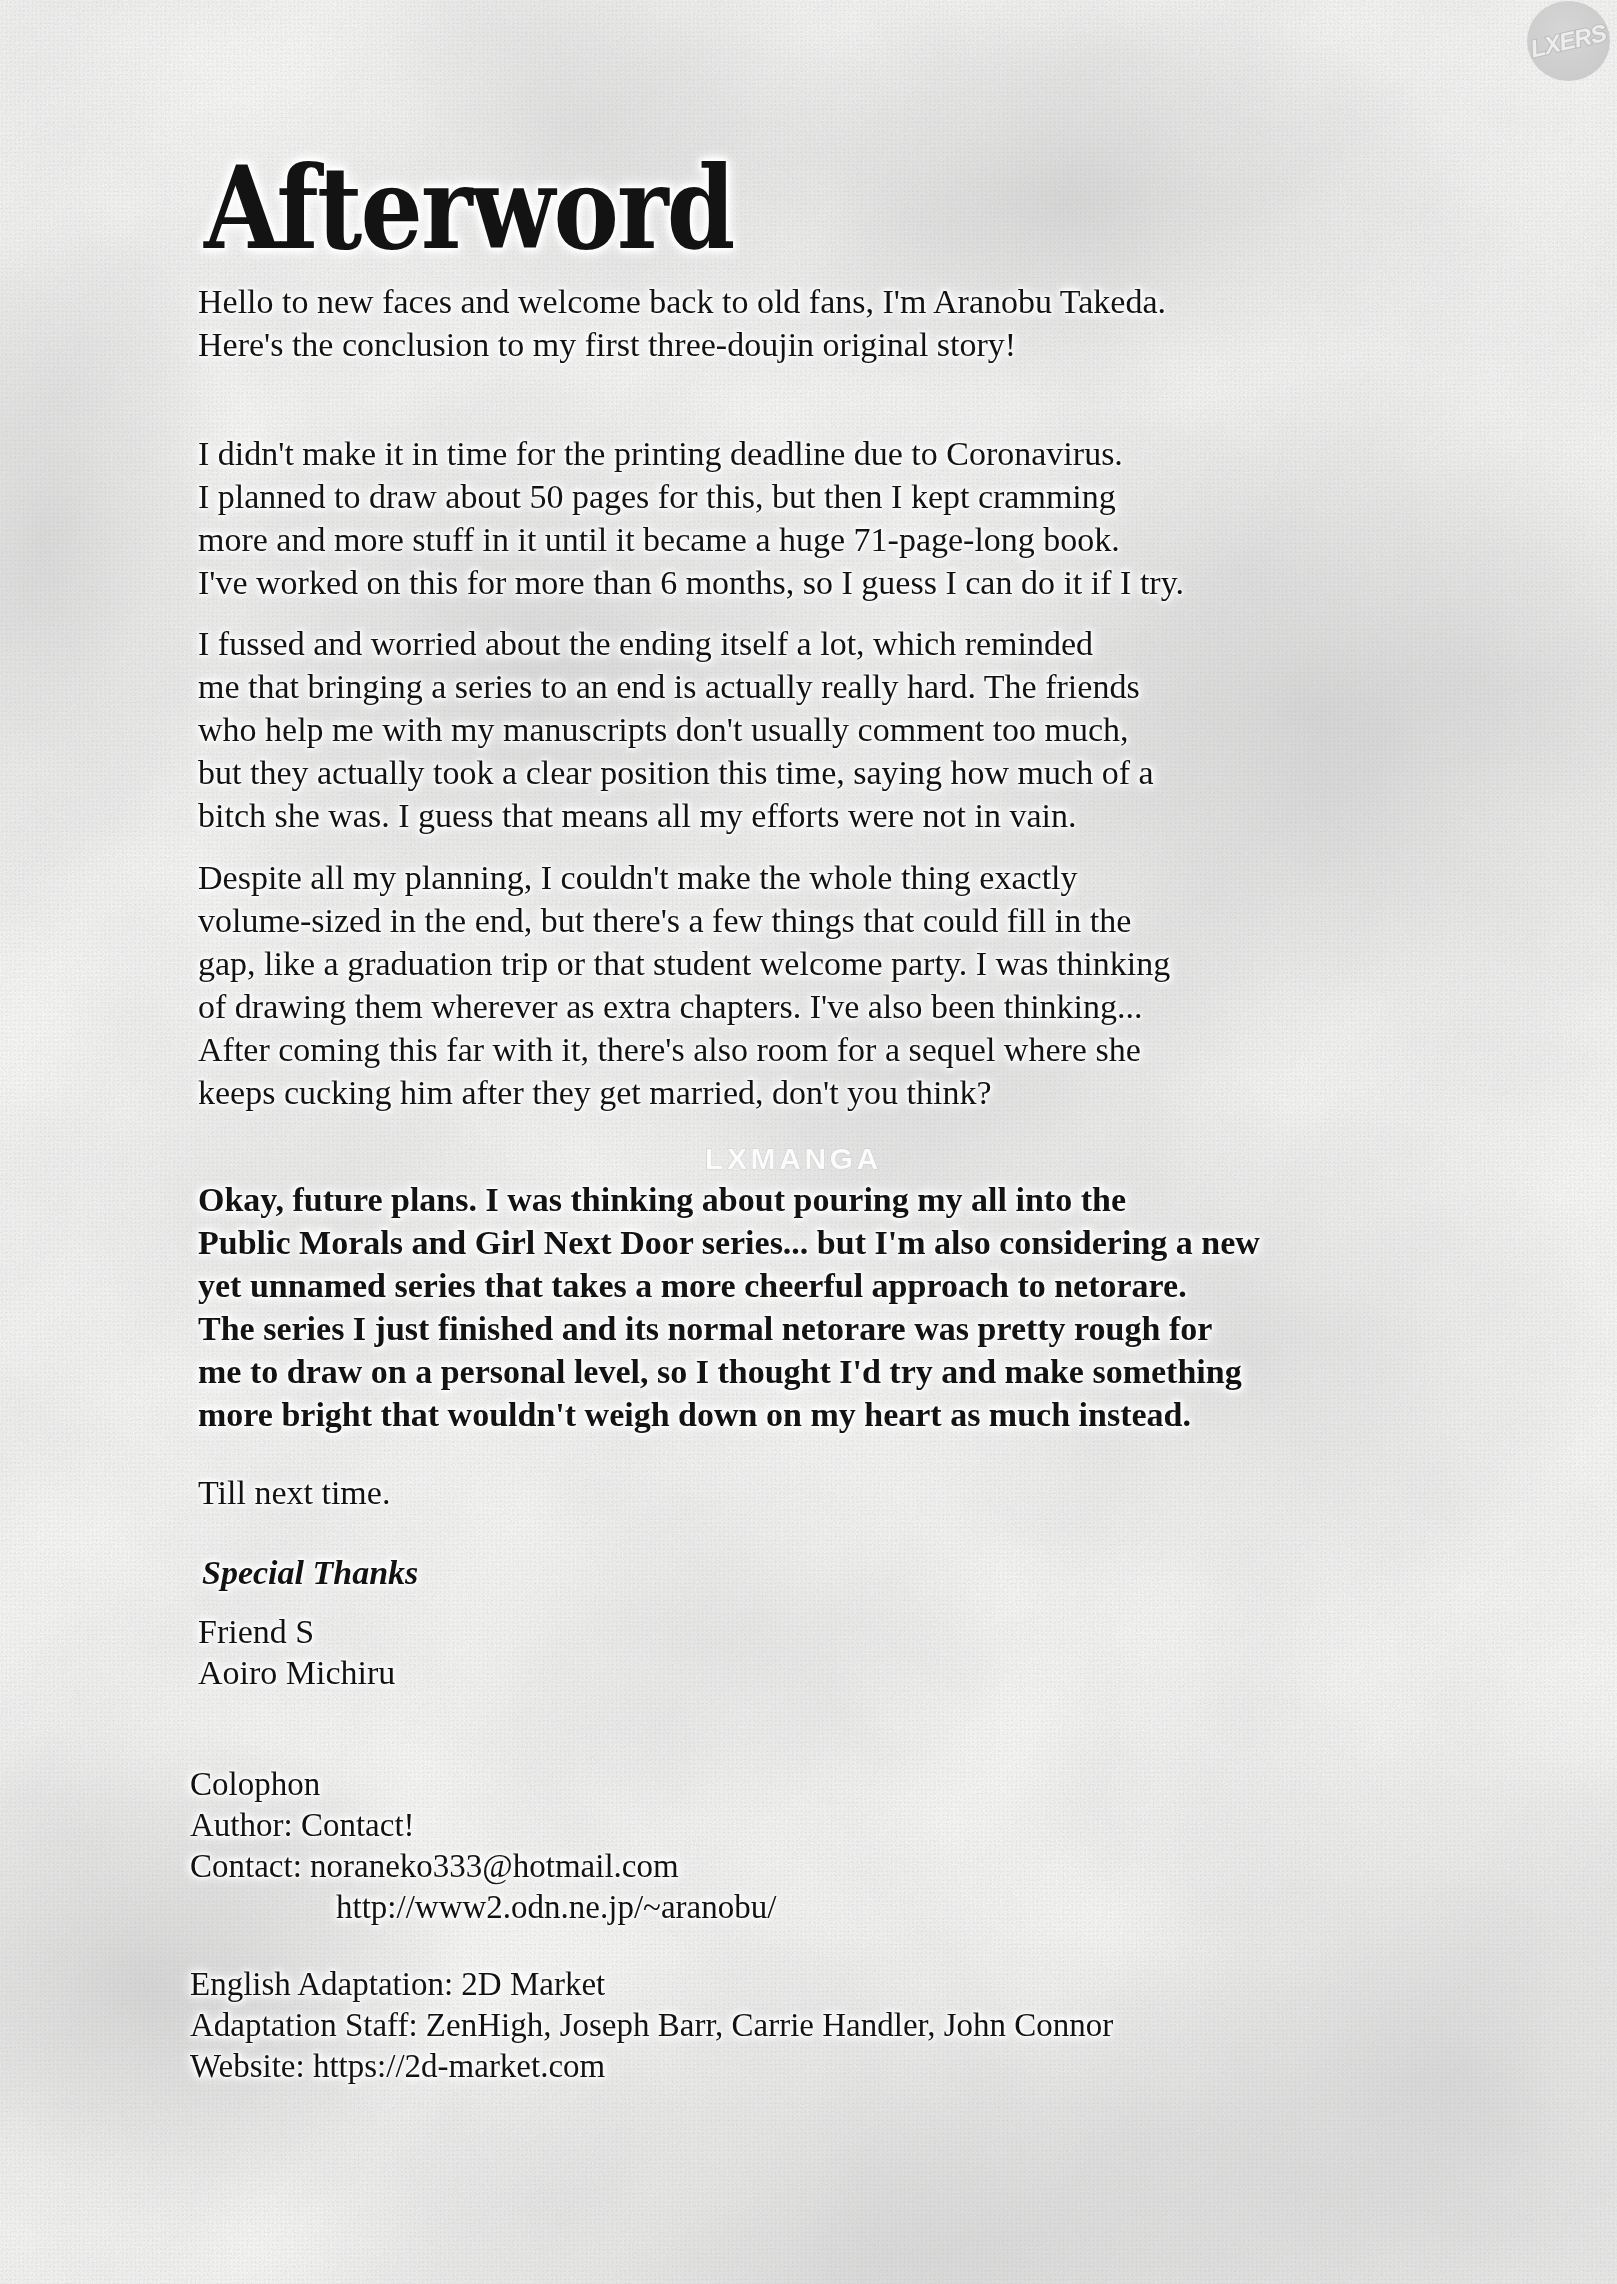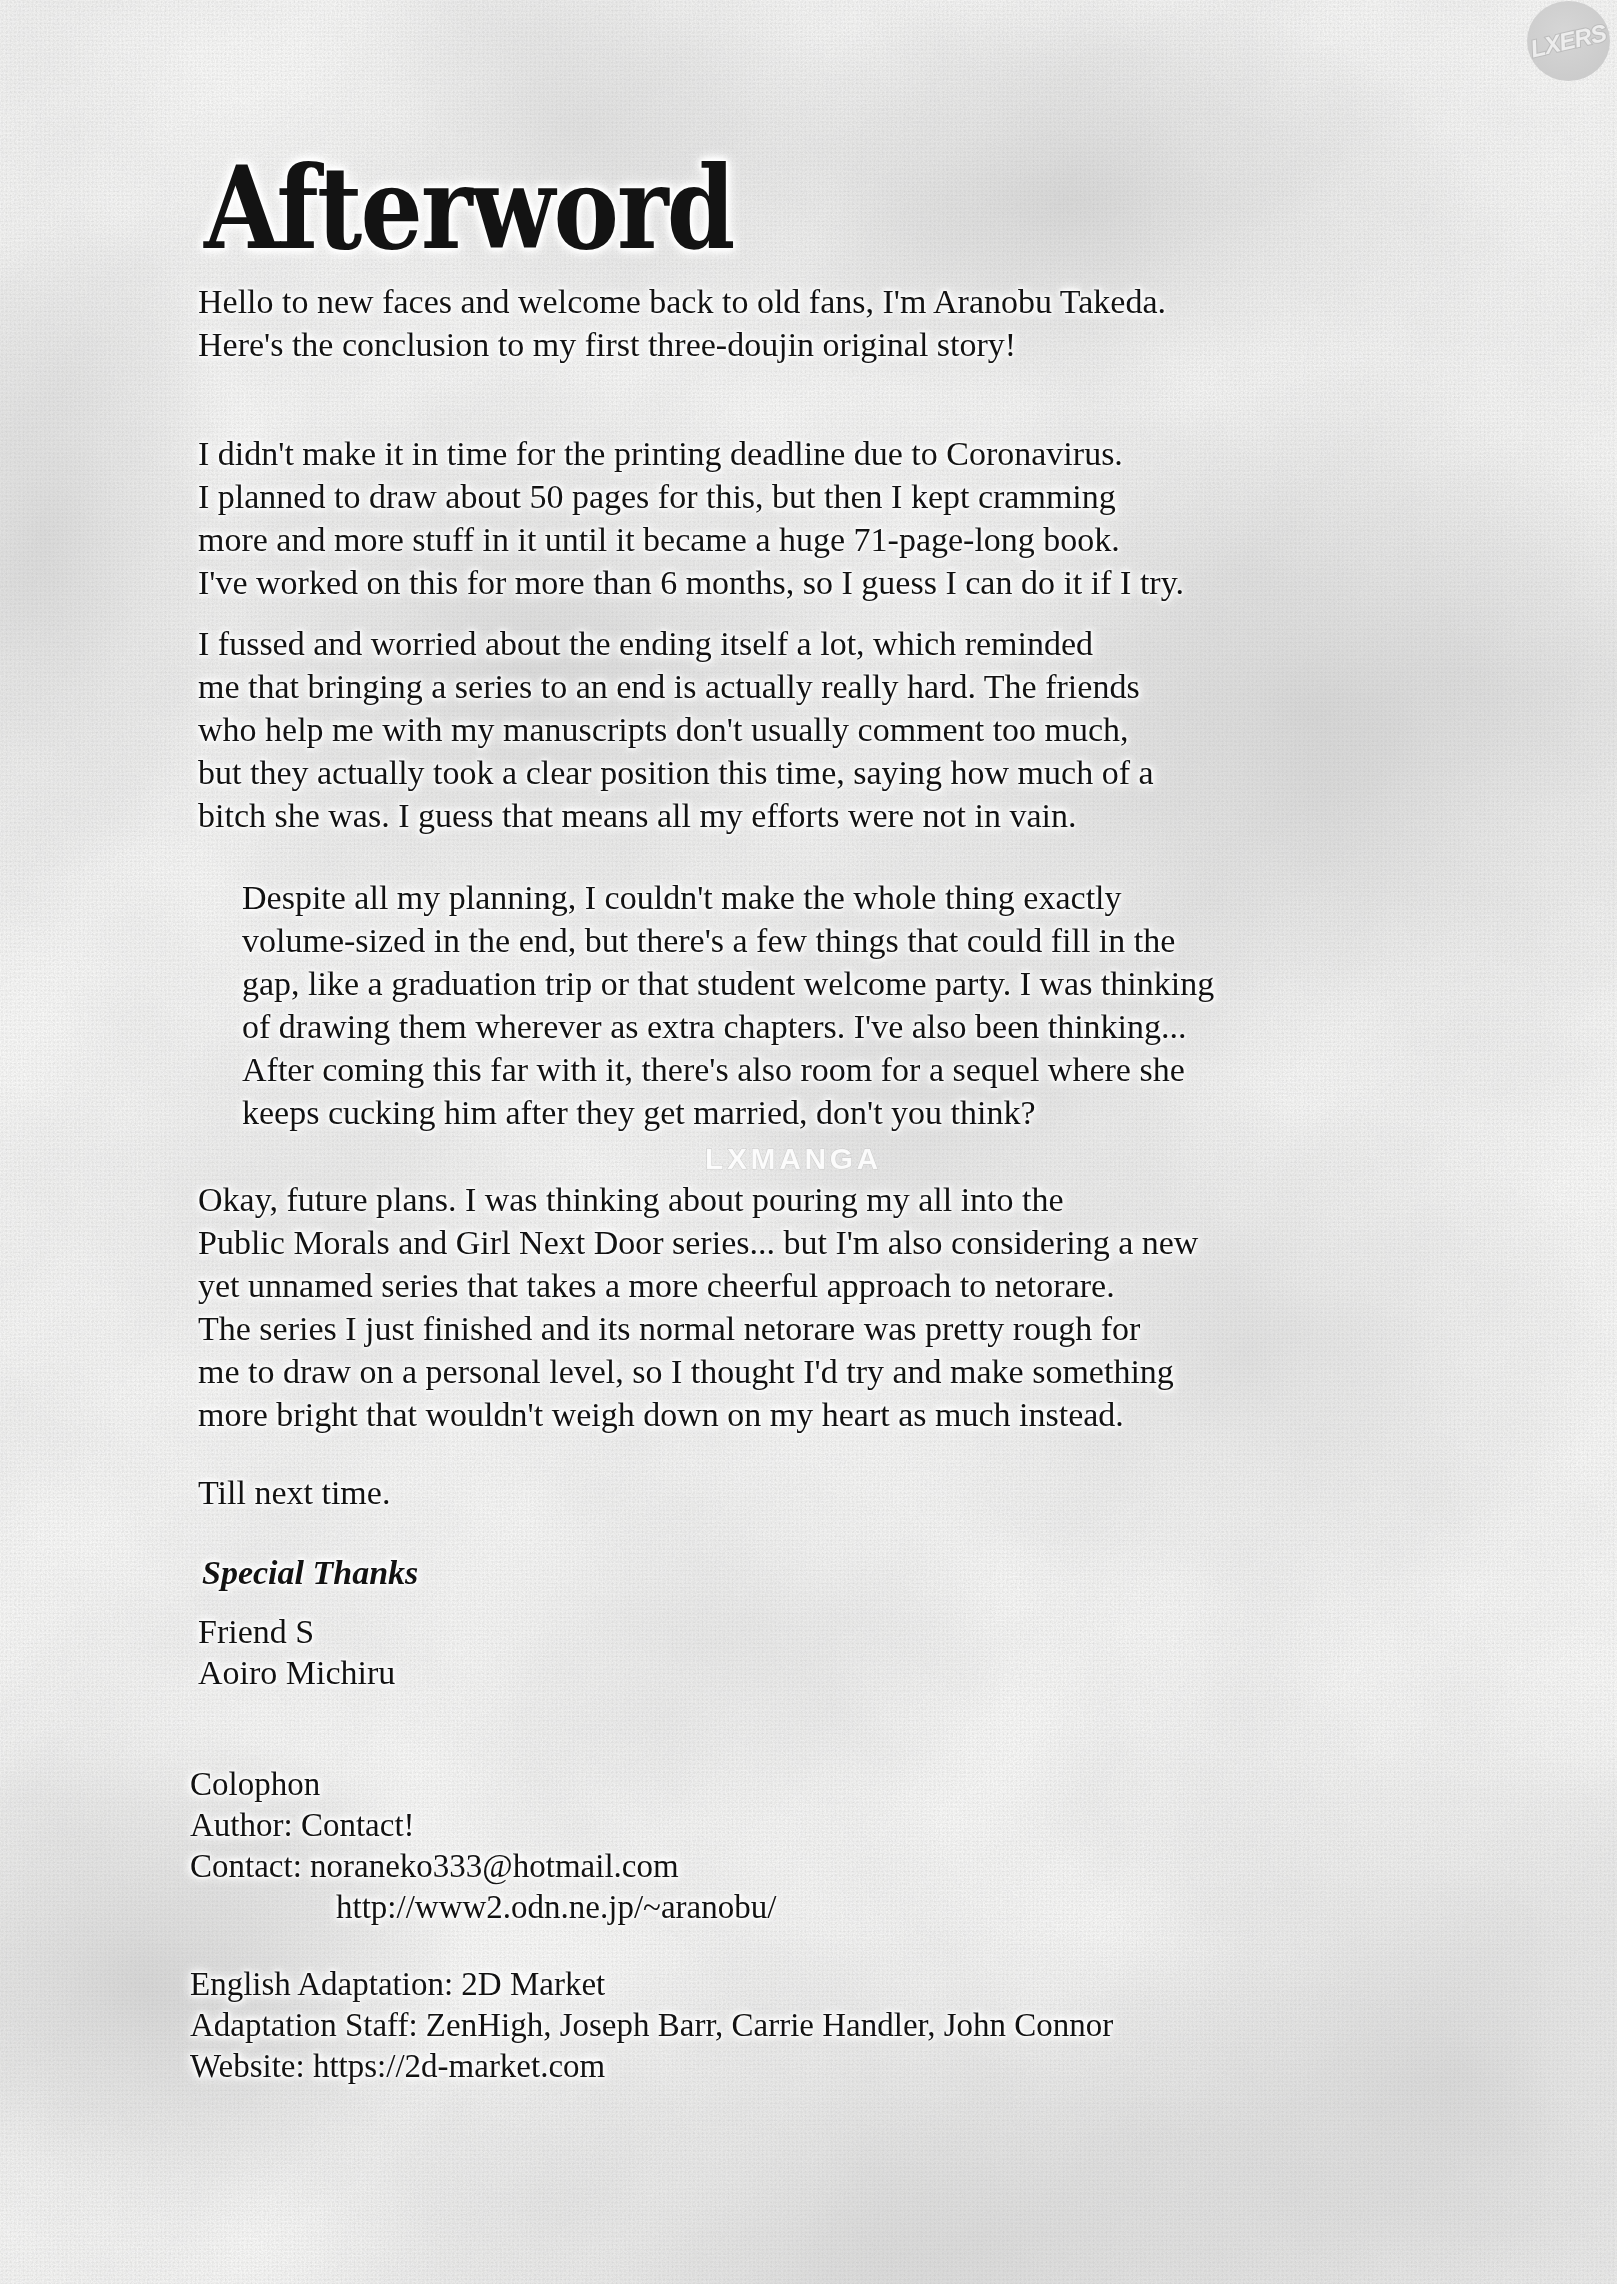"Despite all my planning, I" .p4 { margin-left: 44px -> none; top: 876px -> 856px }
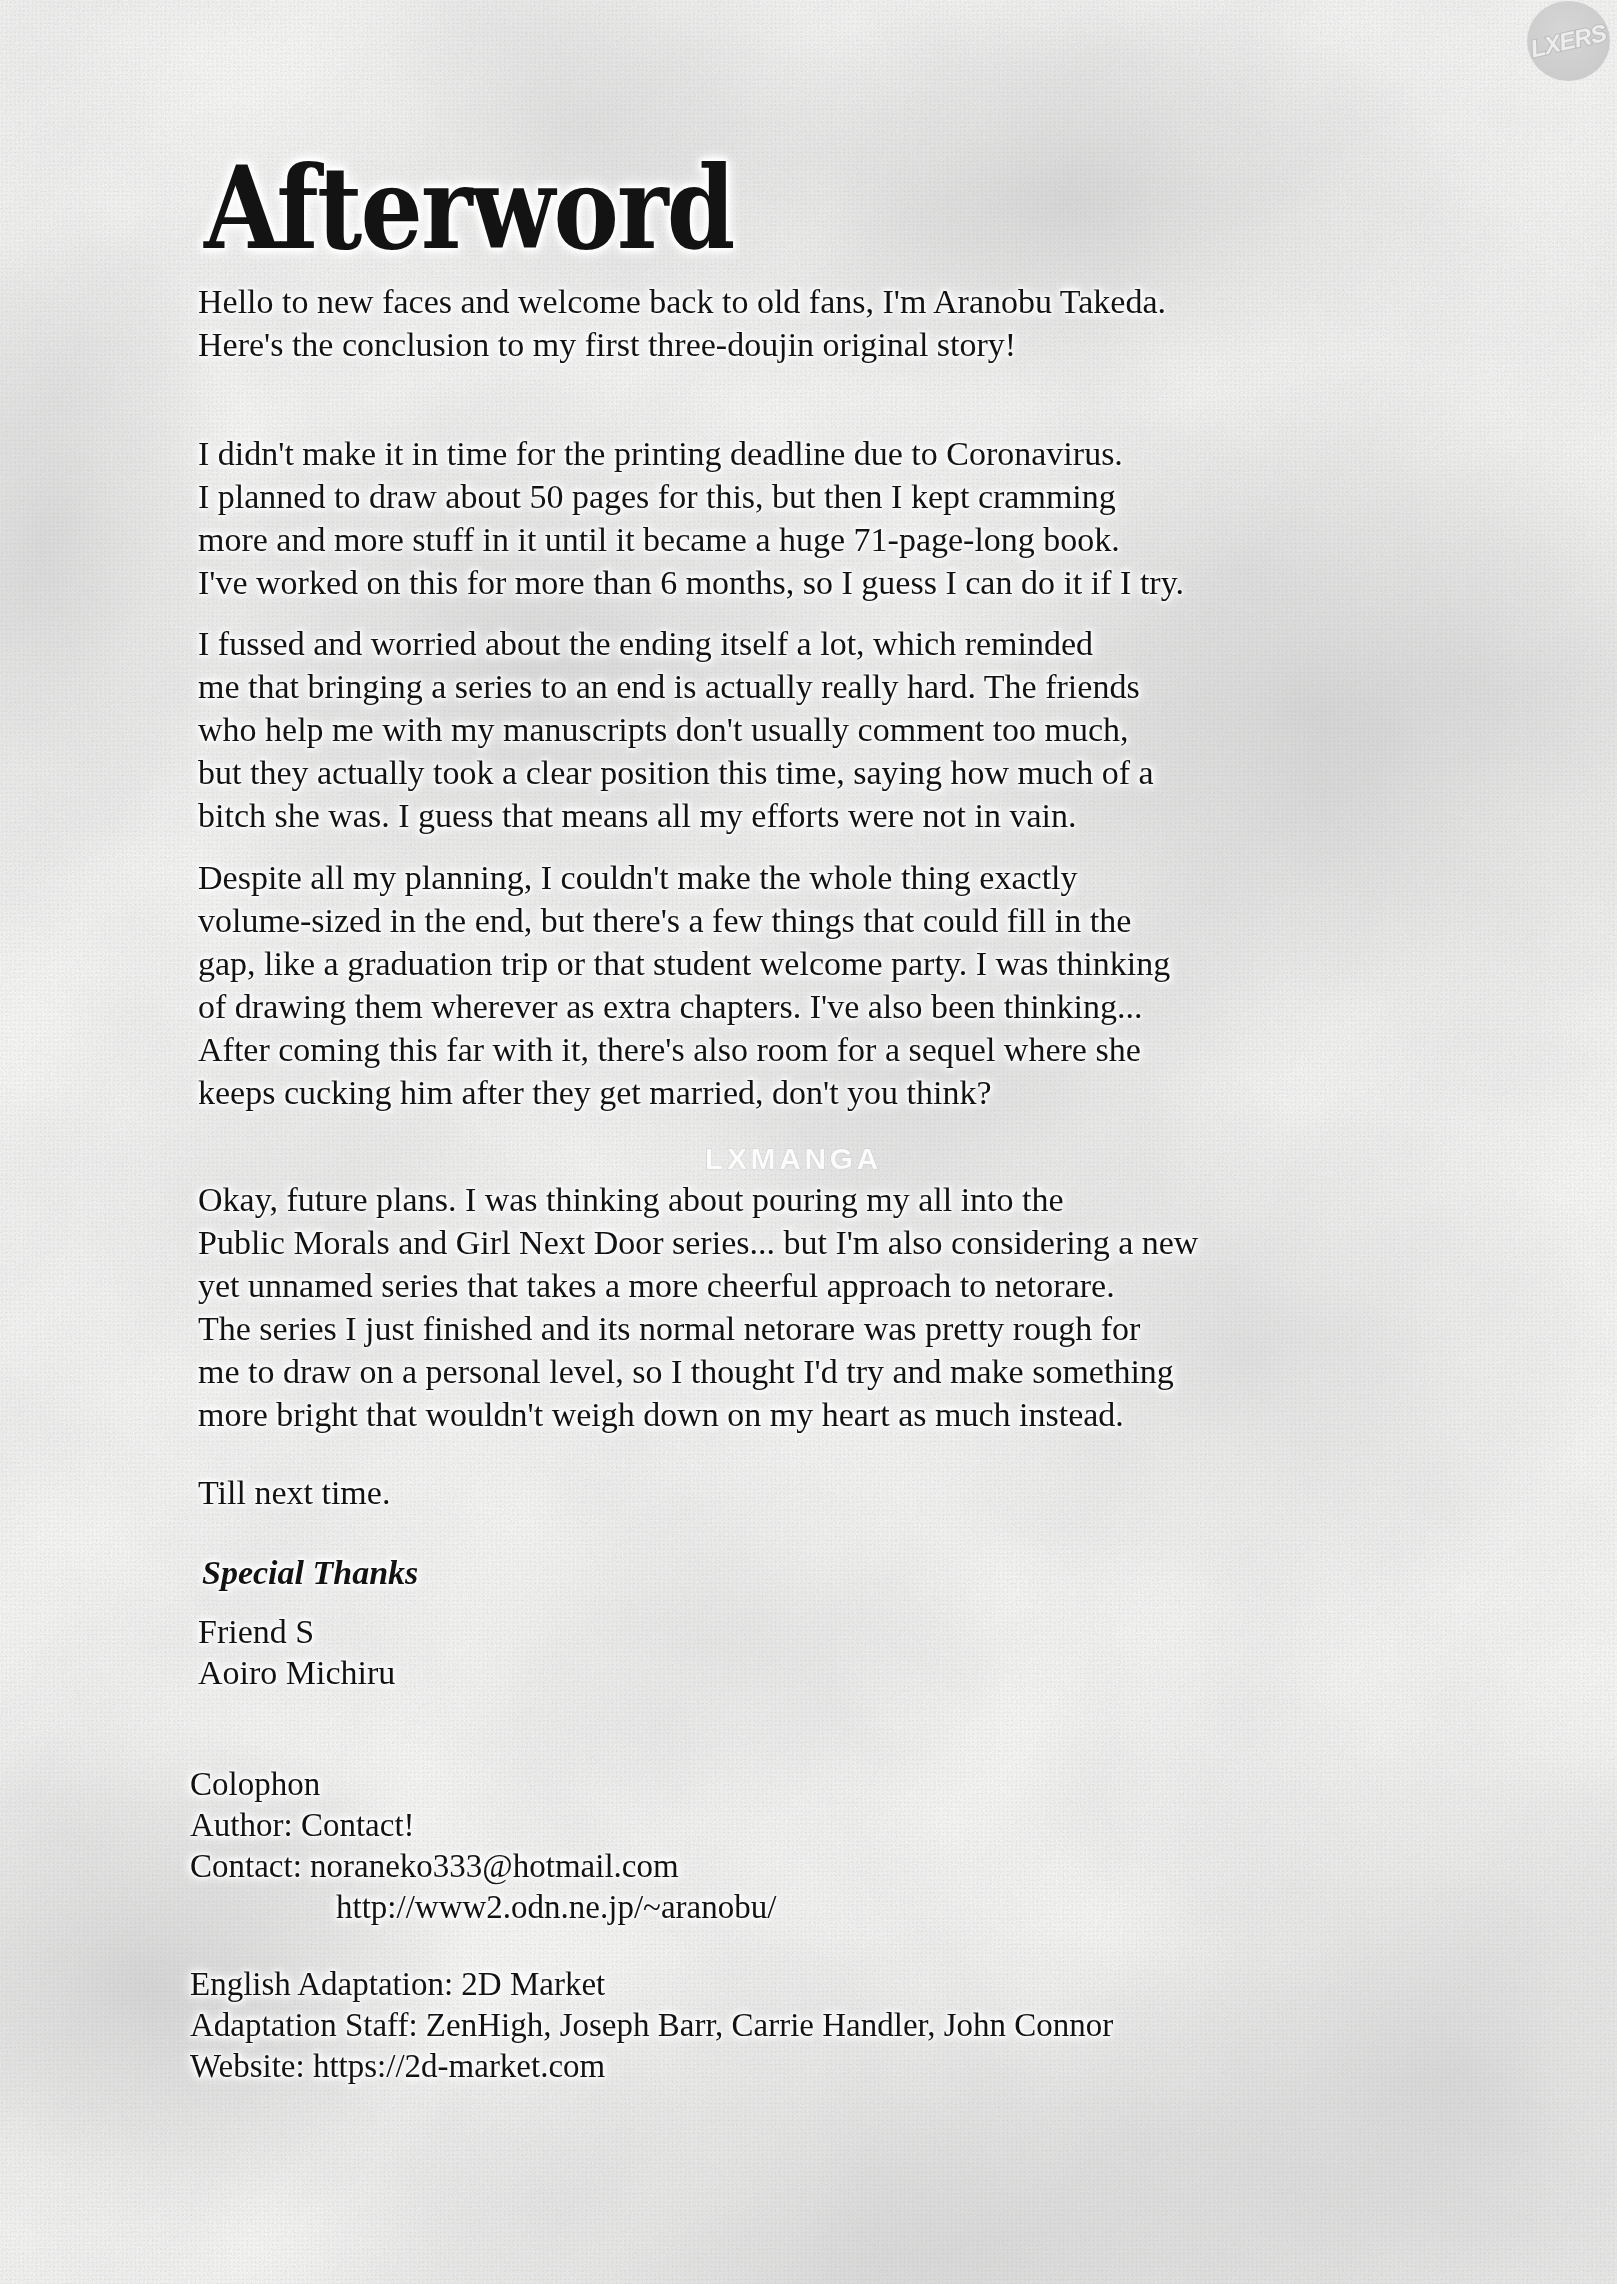"Okay, future plans. I was" .p5 { font-weight: none -> bold }
